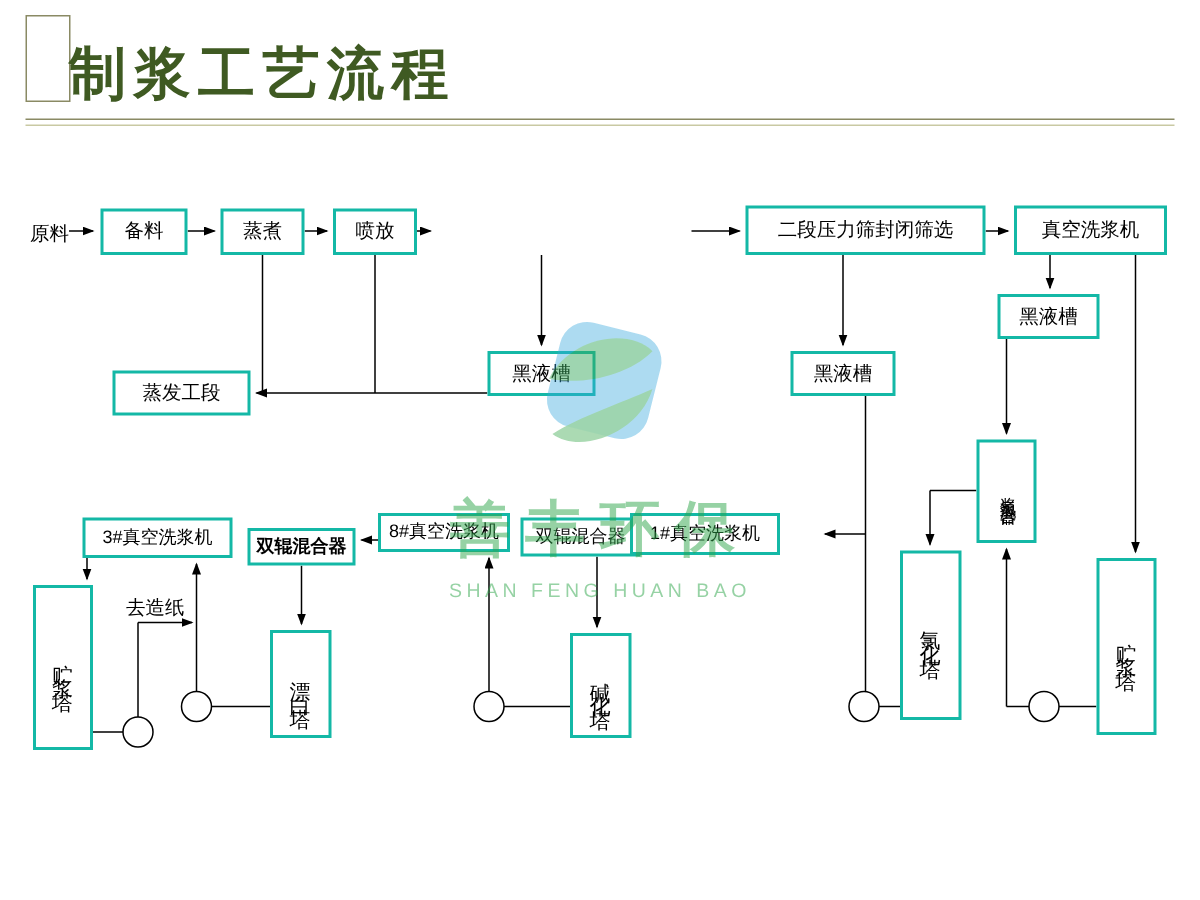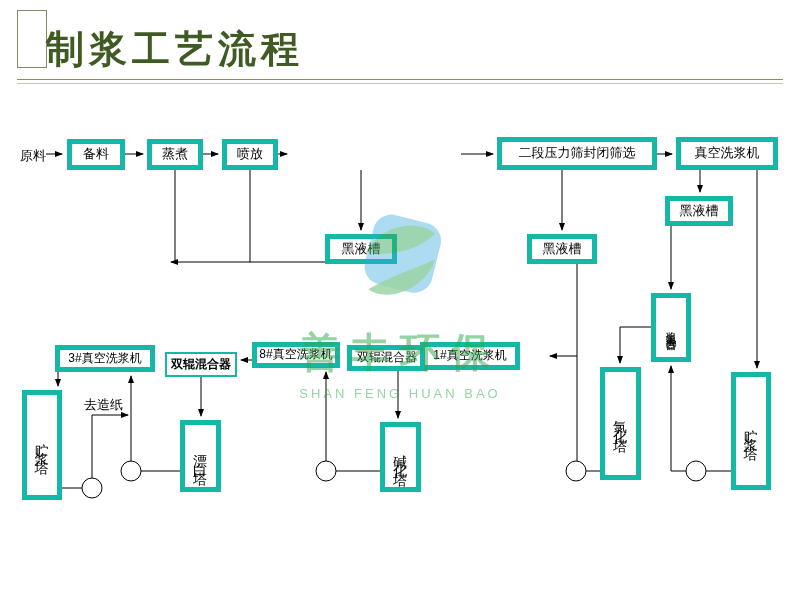"备料" .node { border: 5px solid #14b8a6 -> 2px solid #14b8a6 }
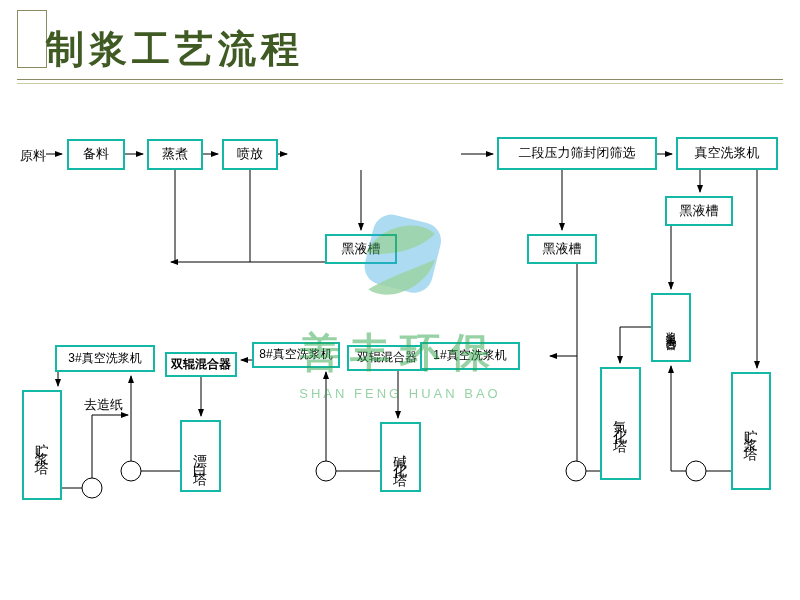"蒸发工段" div.node { html: none -> <div>蒸发工段</div> }
